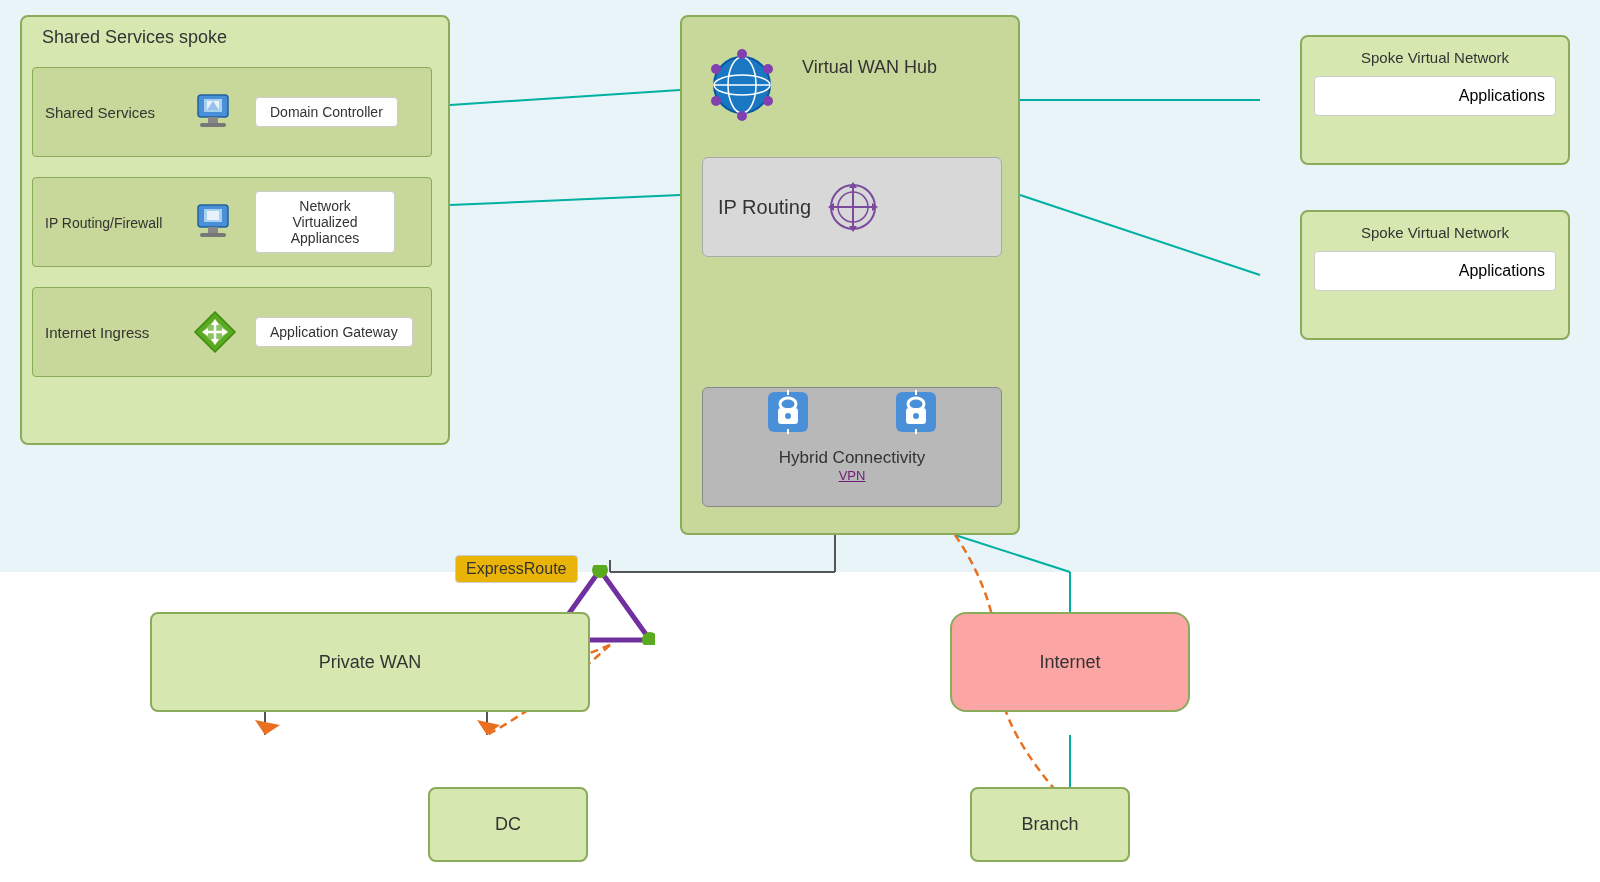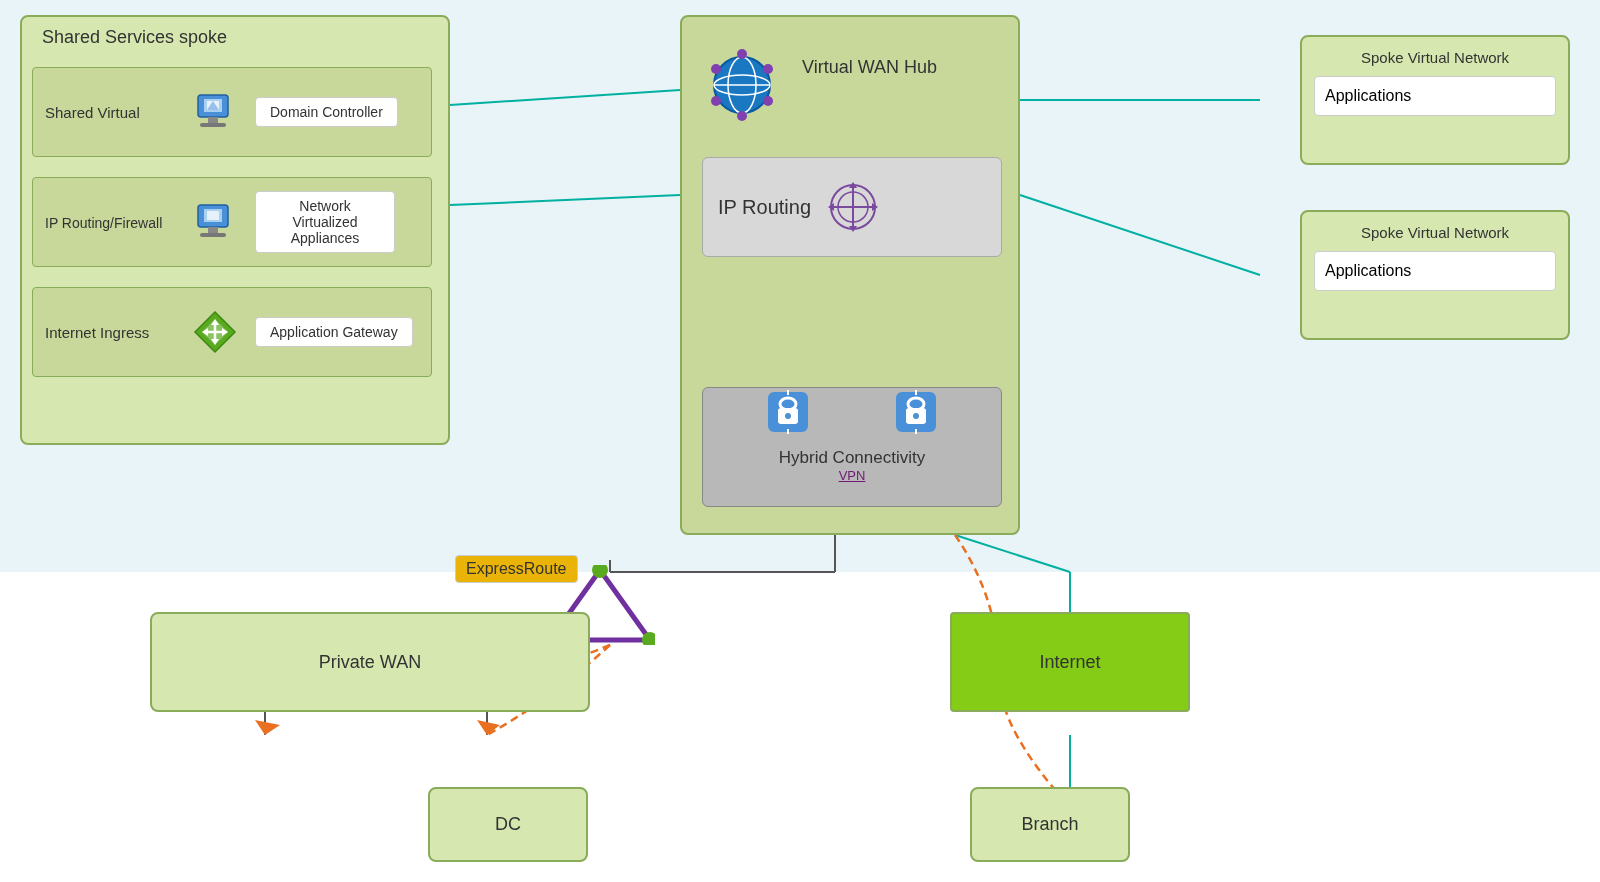"Applications" .spoke-vnet-app-box { text-align: left -> right }
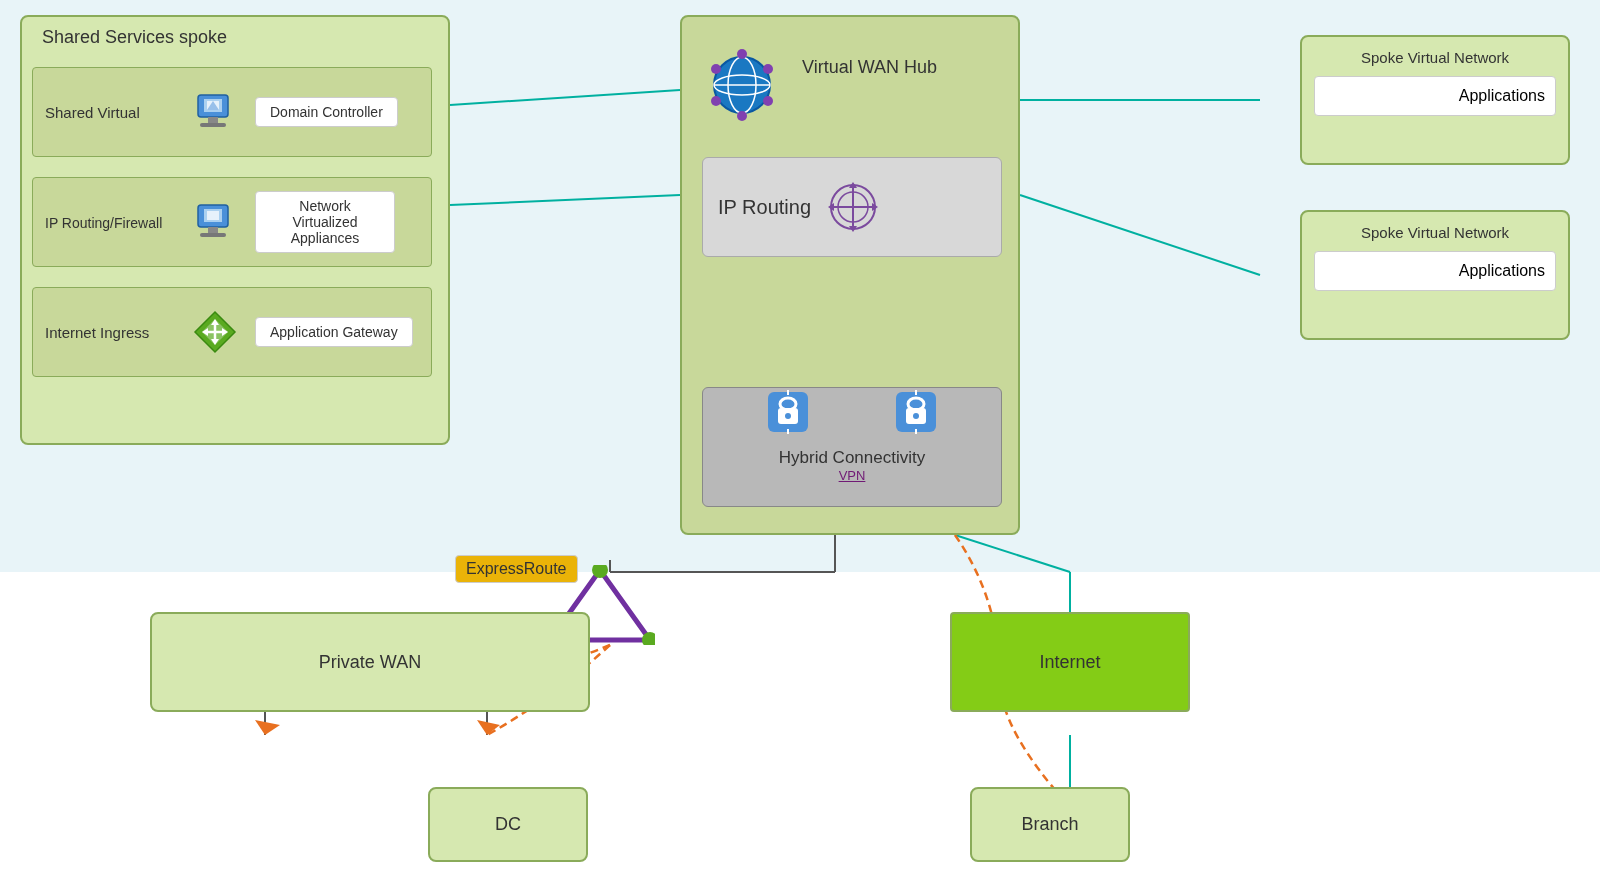"Shared Virtual" span { text: Virtual -> Services }
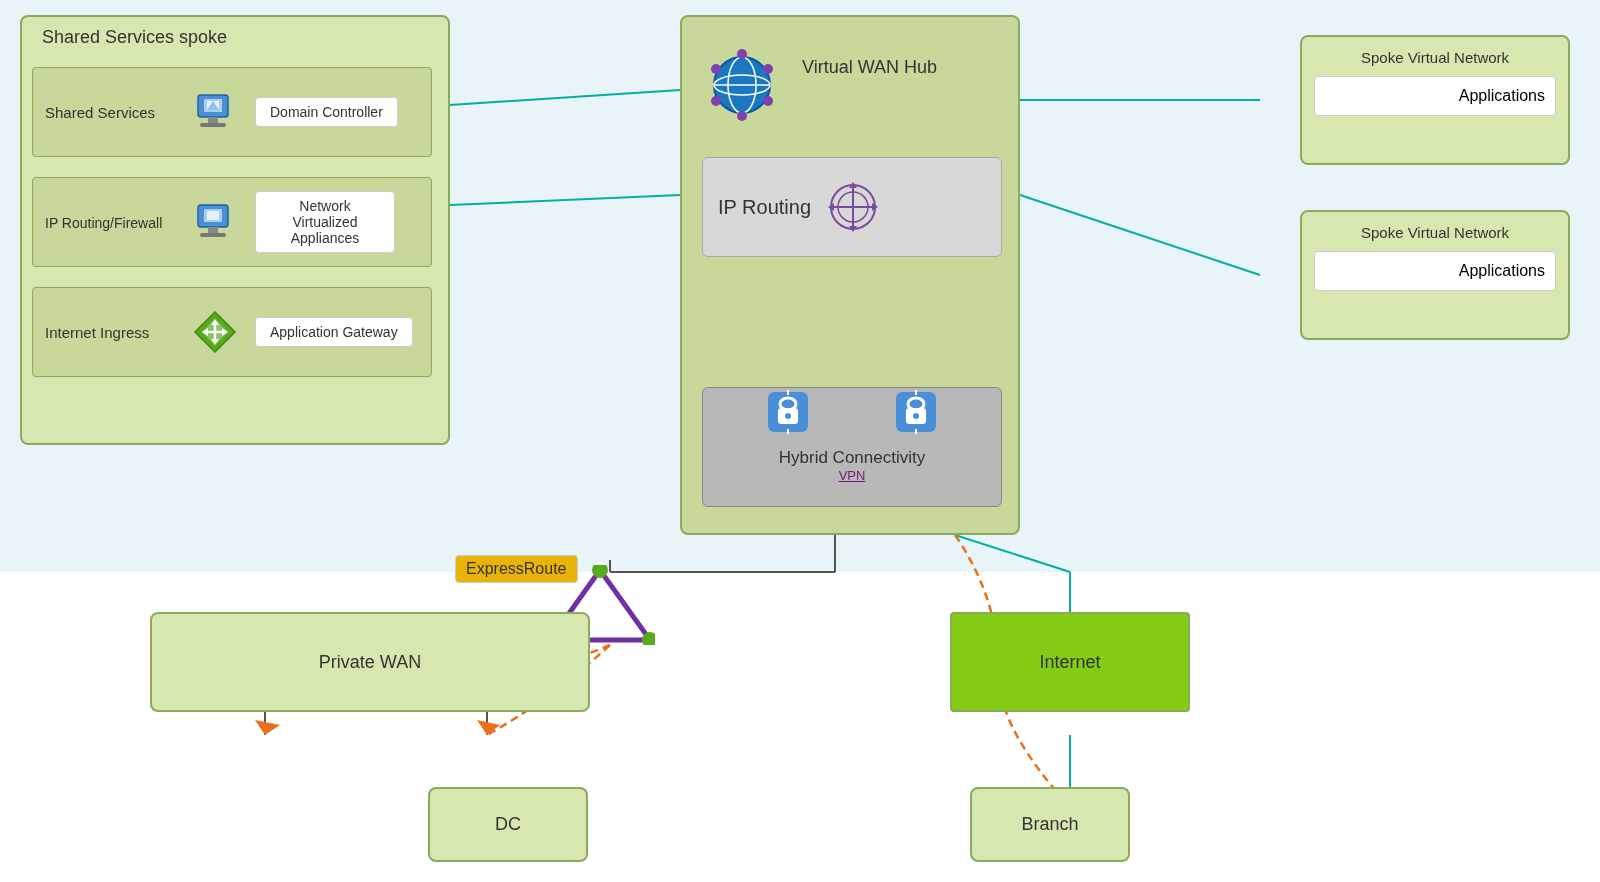"Internet" .internet-box { background: #84cc16 -> #fca5a5; border-radius: 4px -> 16px }
